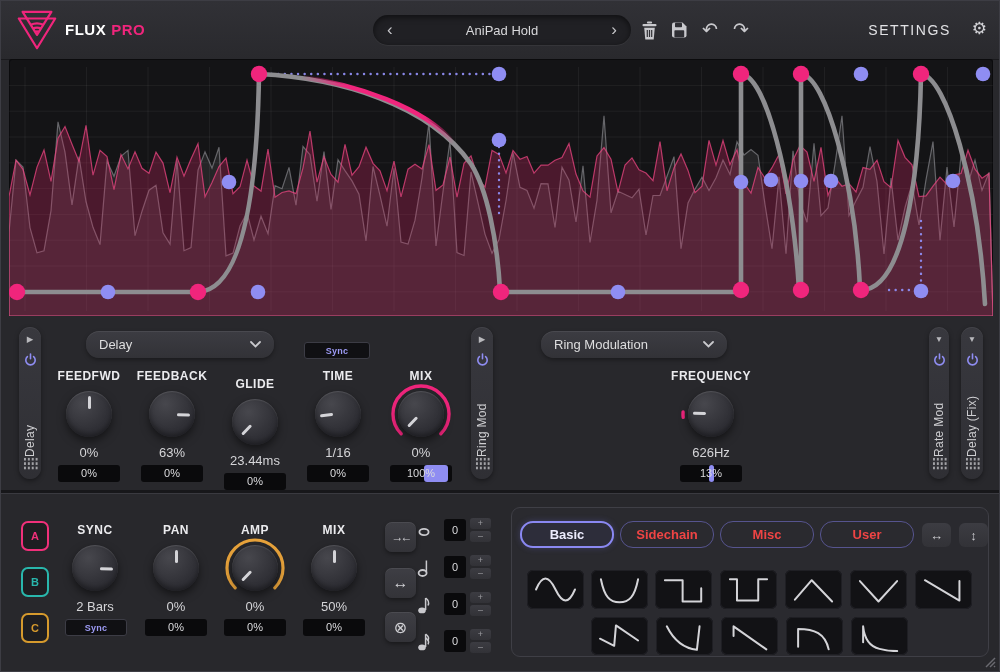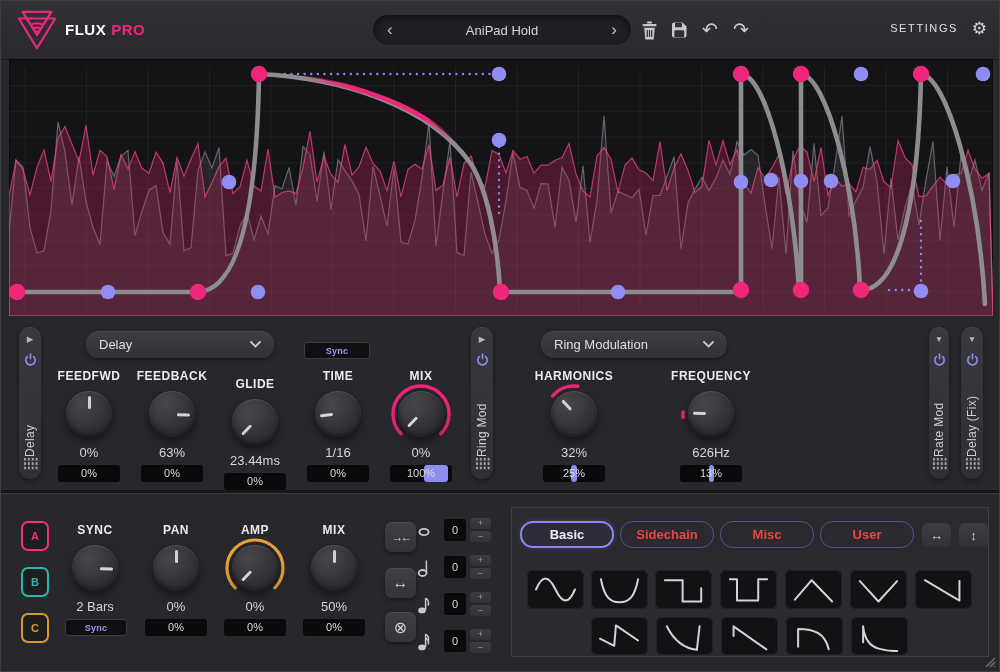"SETTINGS" #settings { font-size: 11px -> 14px; right: 41px -> 48px }
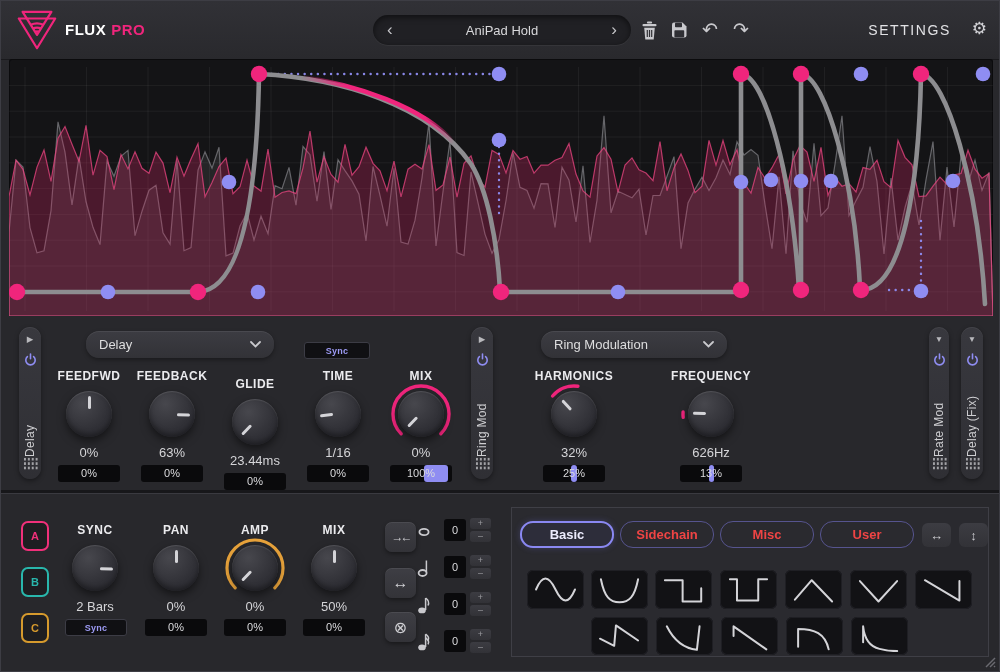"HARMONICS" div.kcol { html: <div> <div>HARMONICS</div> <div> <svg> <path></path> </svg> <div> <div> <div></div> </div> </div> </div> <div>32%</div> <div> <div></div> <span>25%</span> </div> </div> -> none }
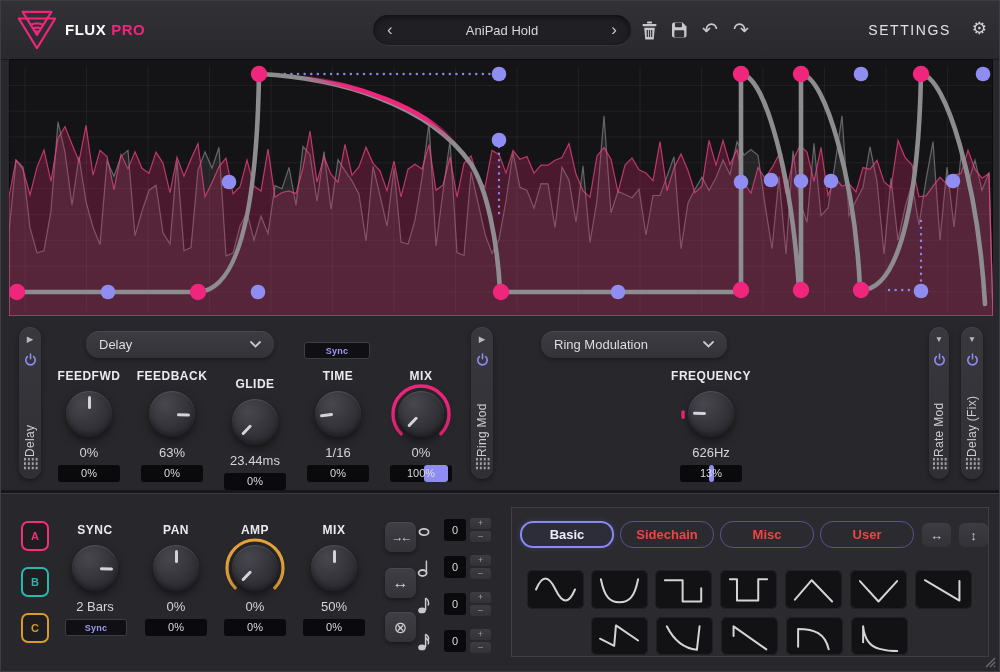"Basic" #shapepanel { border-radius: 0 -> 9px }
